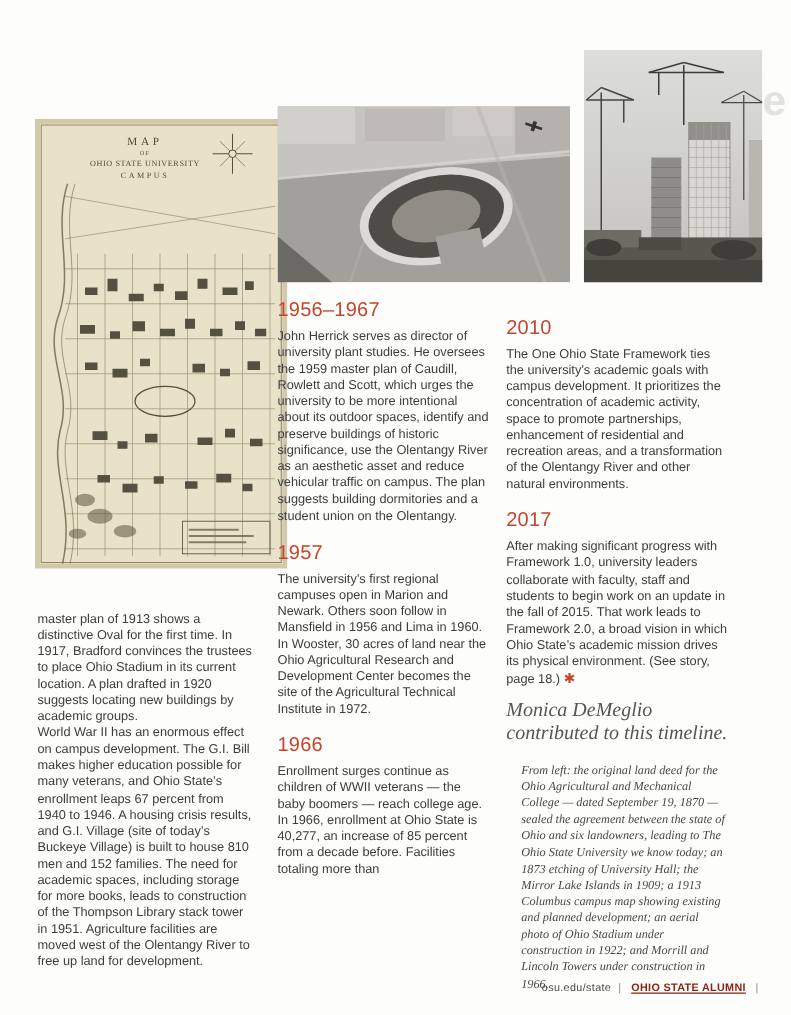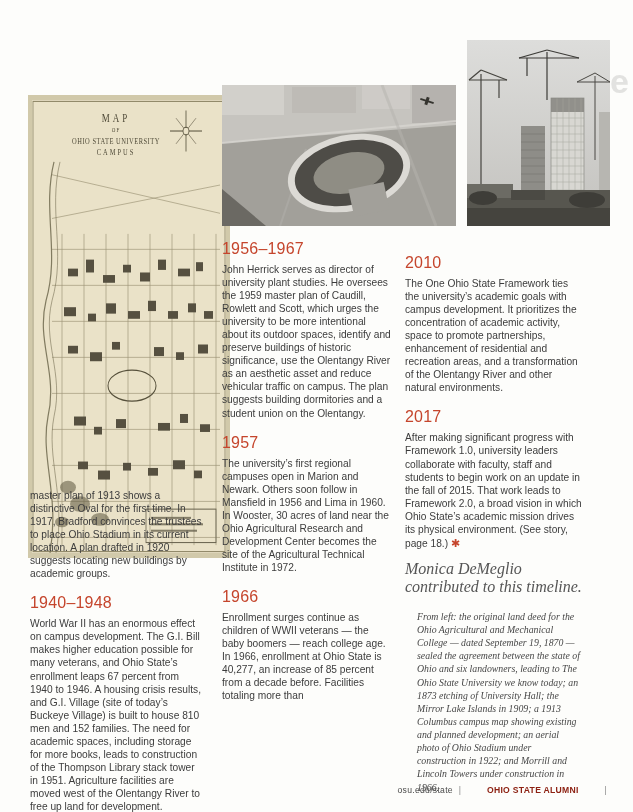"MAP" .fig-map { height: 463px -> 360px }
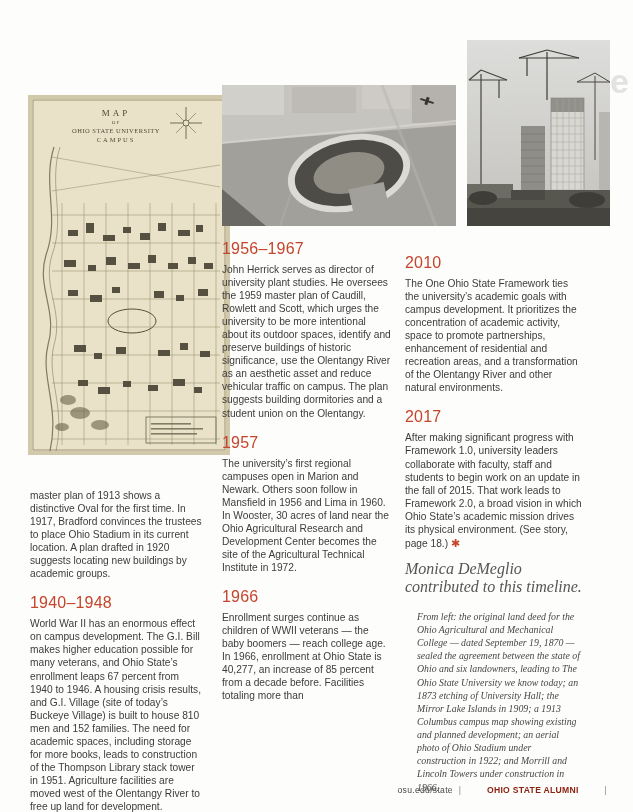"1940–1948" h3.era { html: <h3>1940–1948</h3> -> none }
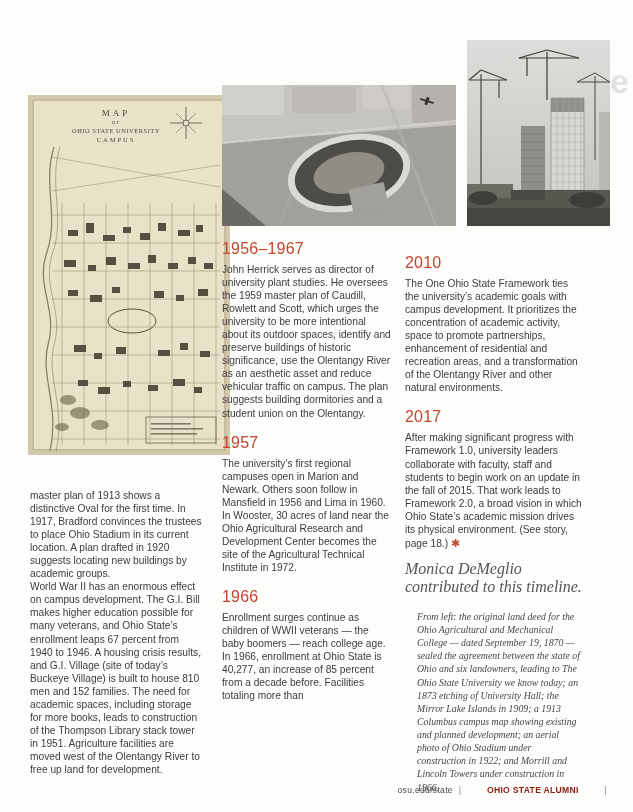"OHIO STATE ALUMNI" .footer .brand { margin: 0 20px -> 0 2px; text-decoration: none -> underline }
